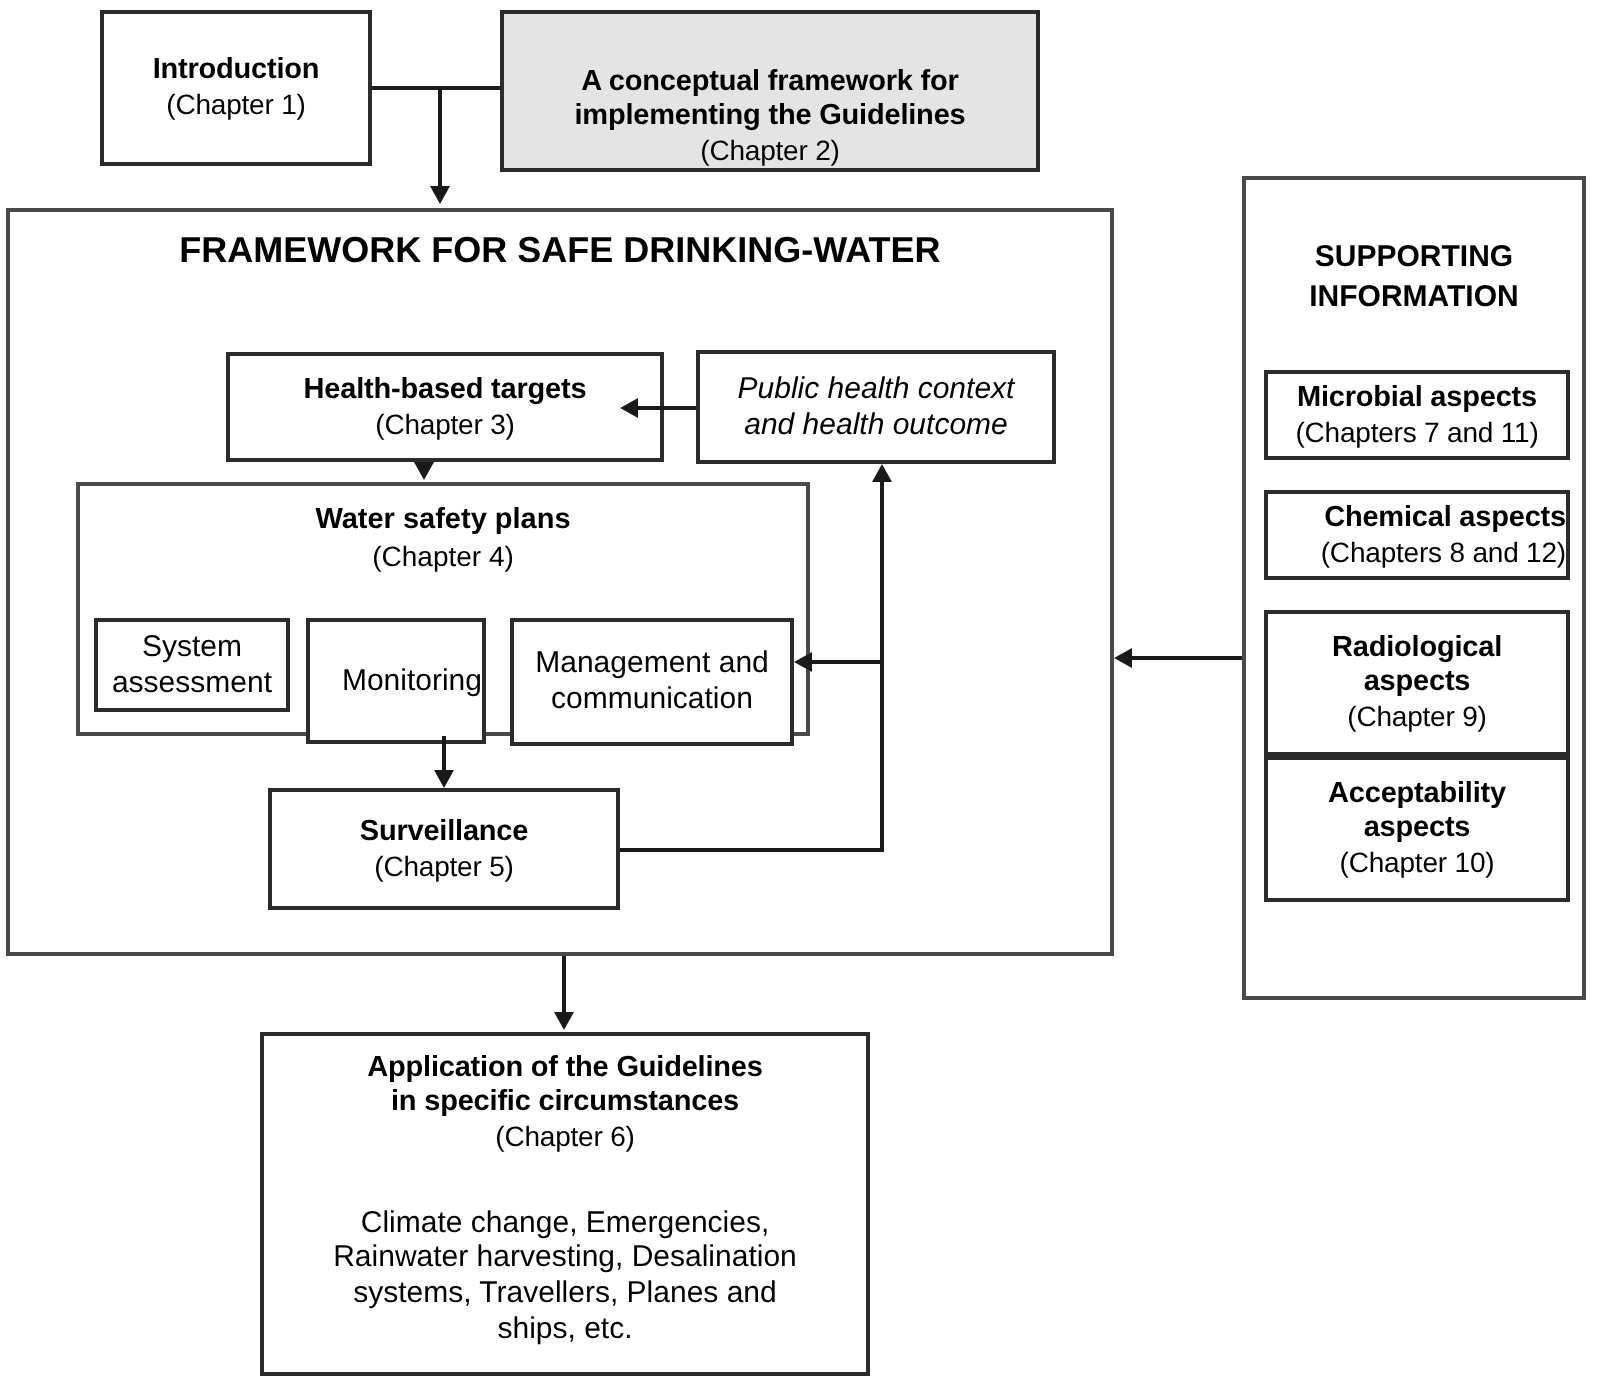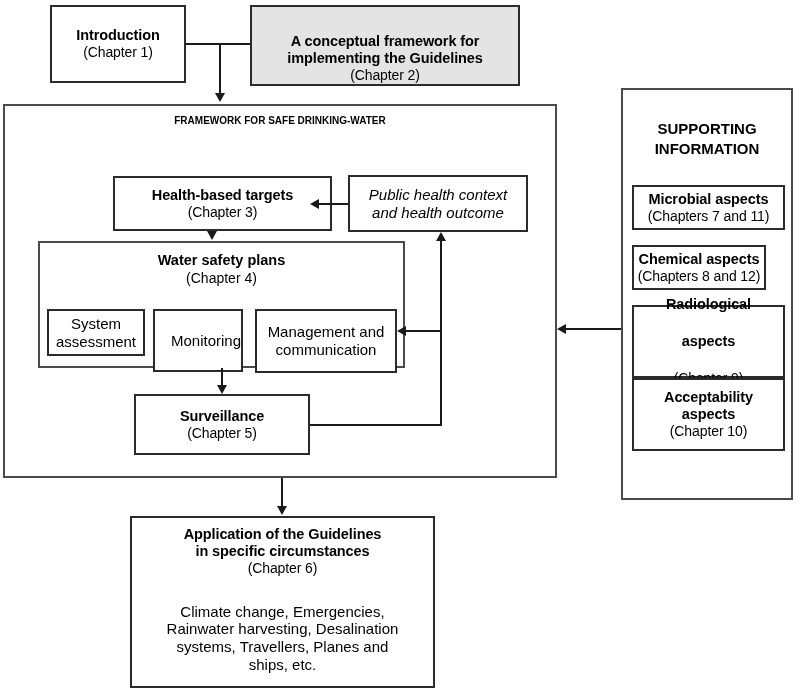"FRAMEWORK FOR SAFE DRINKING-WATER" div.hdr { font-size: 10px -> 18px }
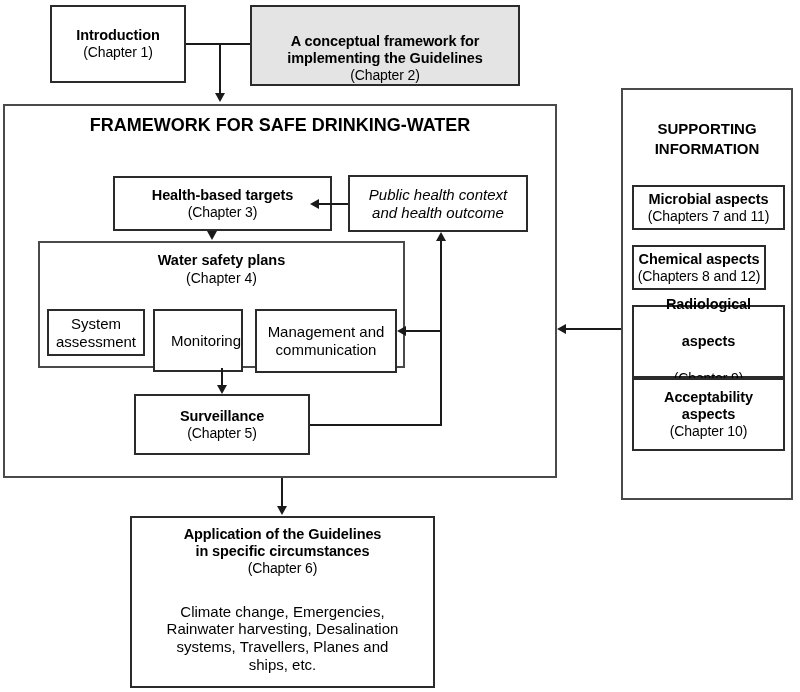"Chemical aspects" div.box { align-items: none -> flex-end; width: 134px -> 153px }
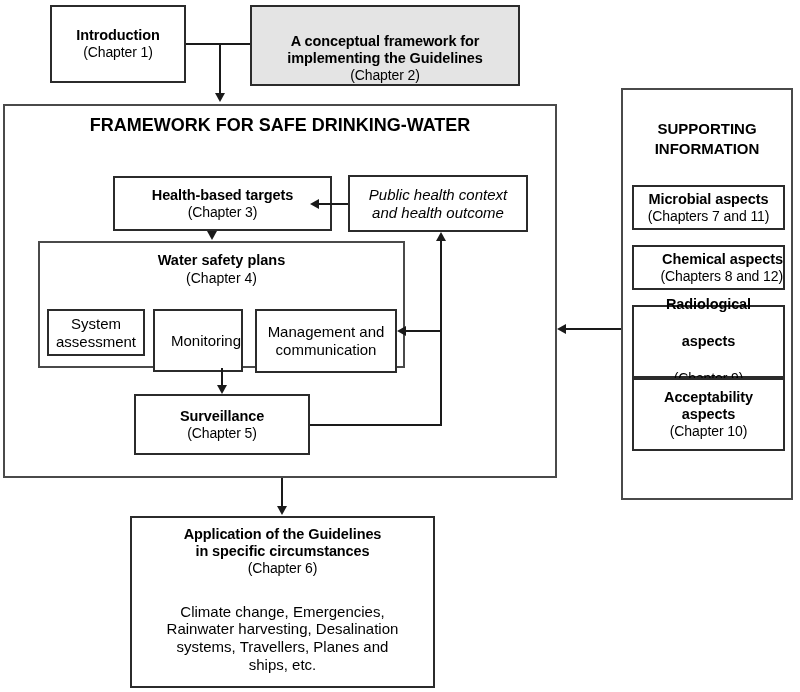"Radiological" div.box { gap: 20px -> none }
